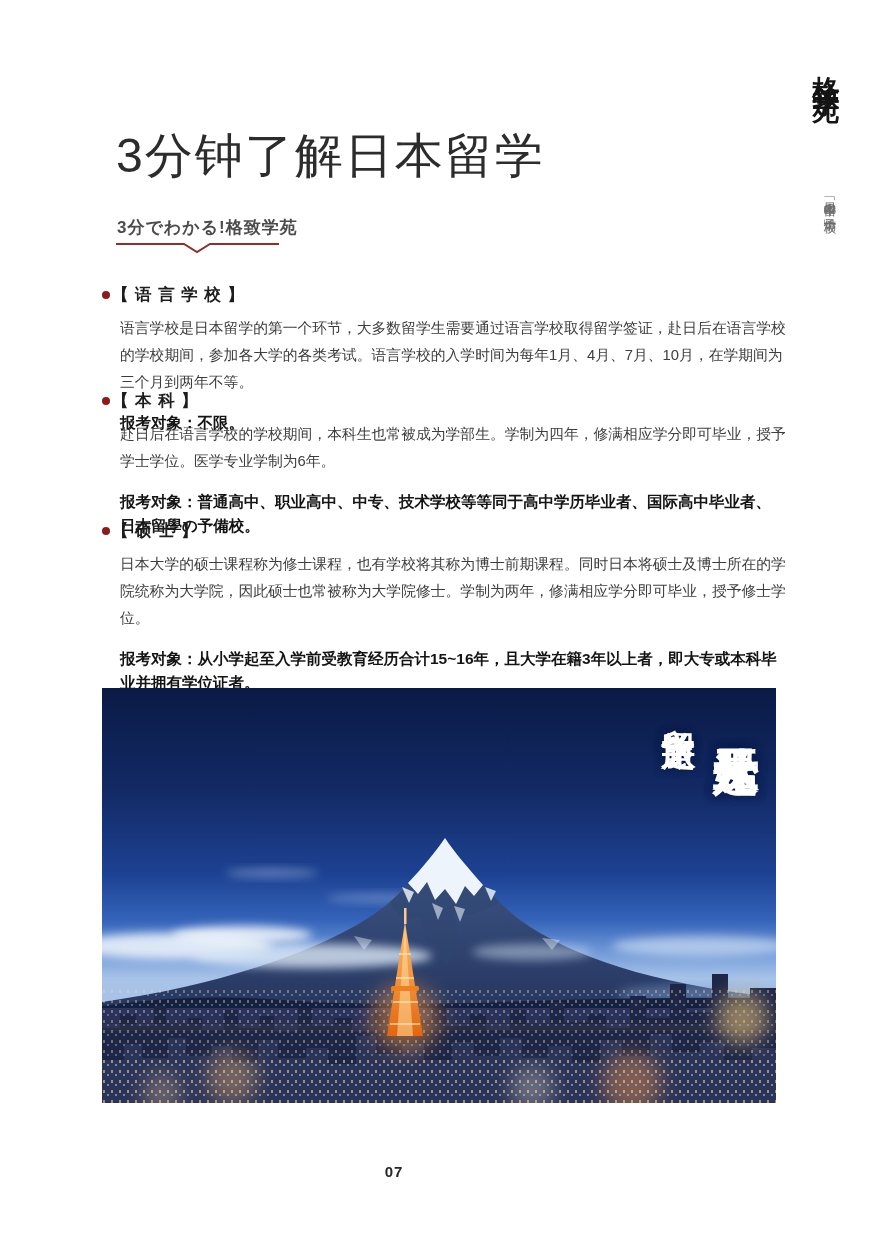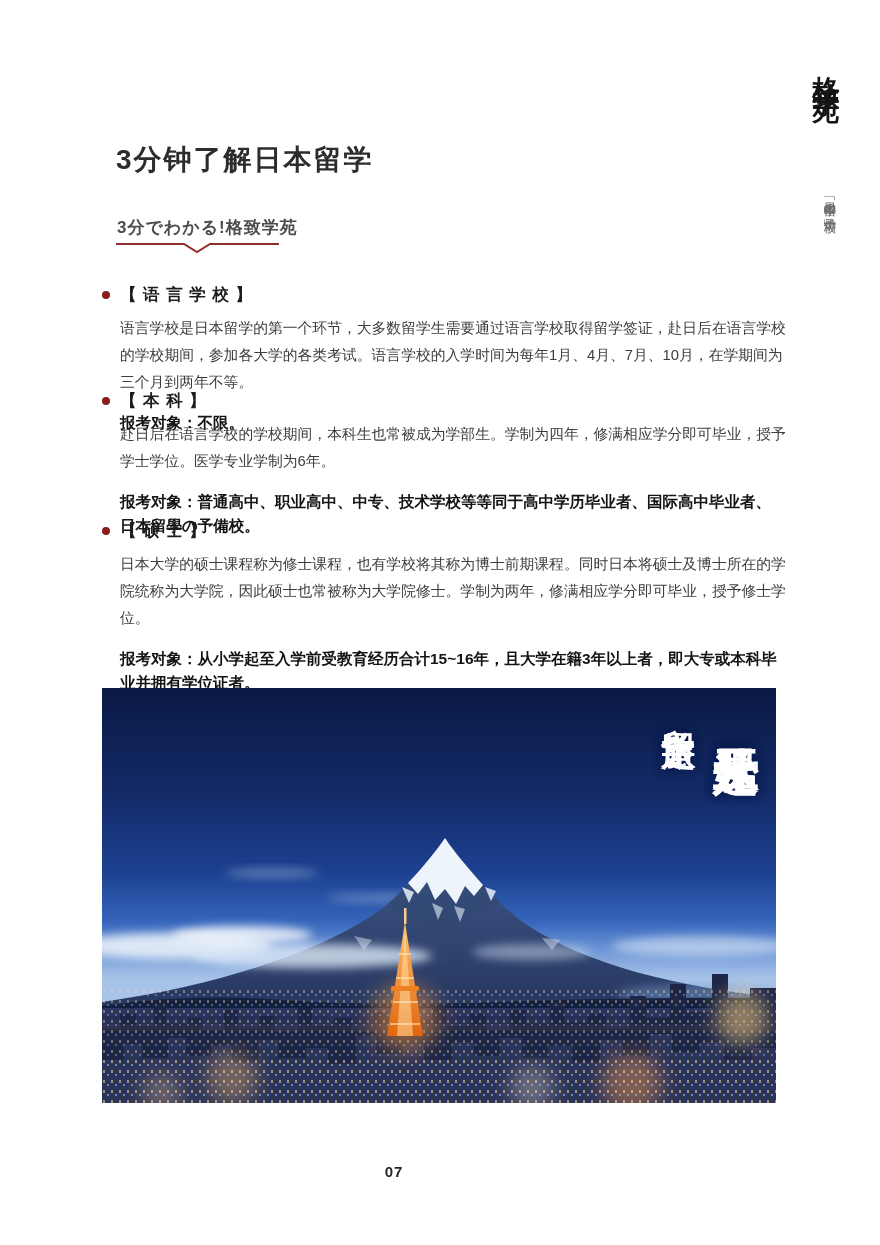"3分钟了解日本留学" .title { font-size: 28px -> 48px; font-weight: 700 -> 400; top: 141px -> 124px }
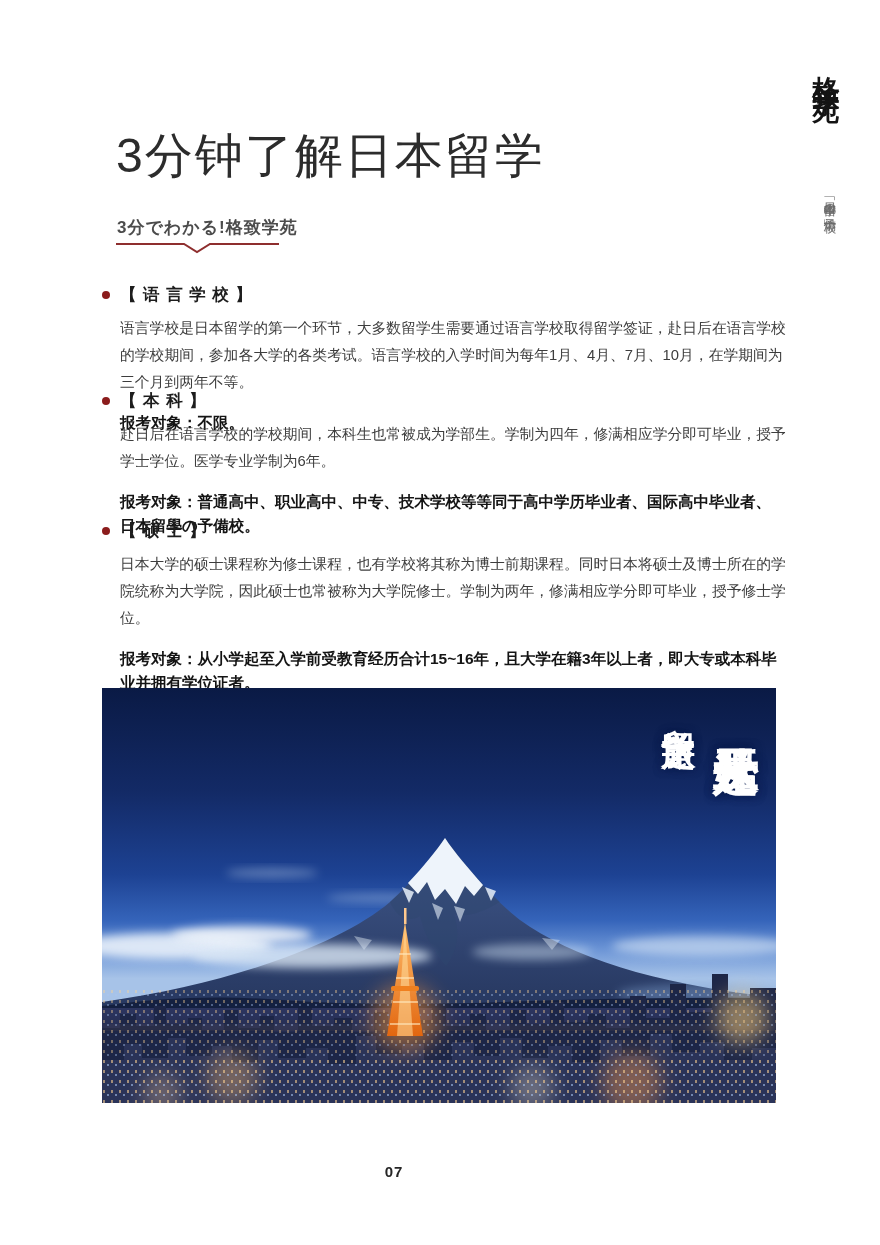"【 语 言 学 校" .sec-head { gap: 10px -> 2px }
